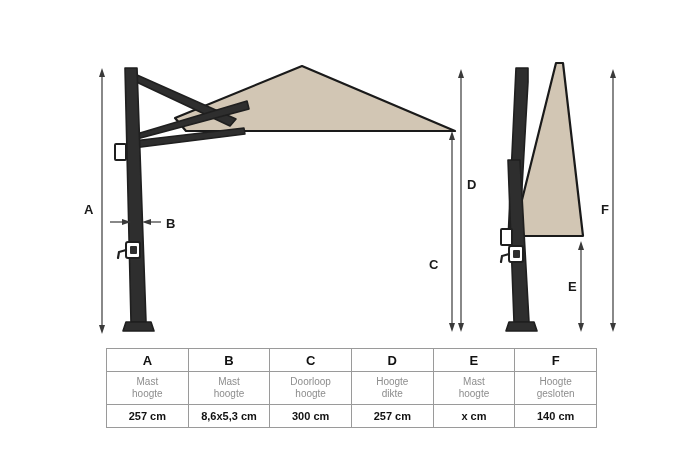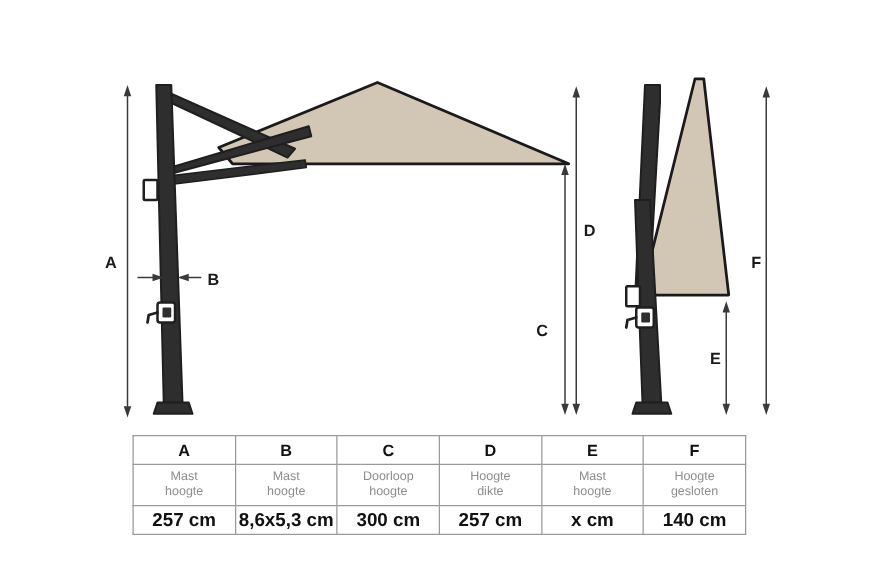"257 cm" tr.row-value td { font-size: 15px -> 11px }
